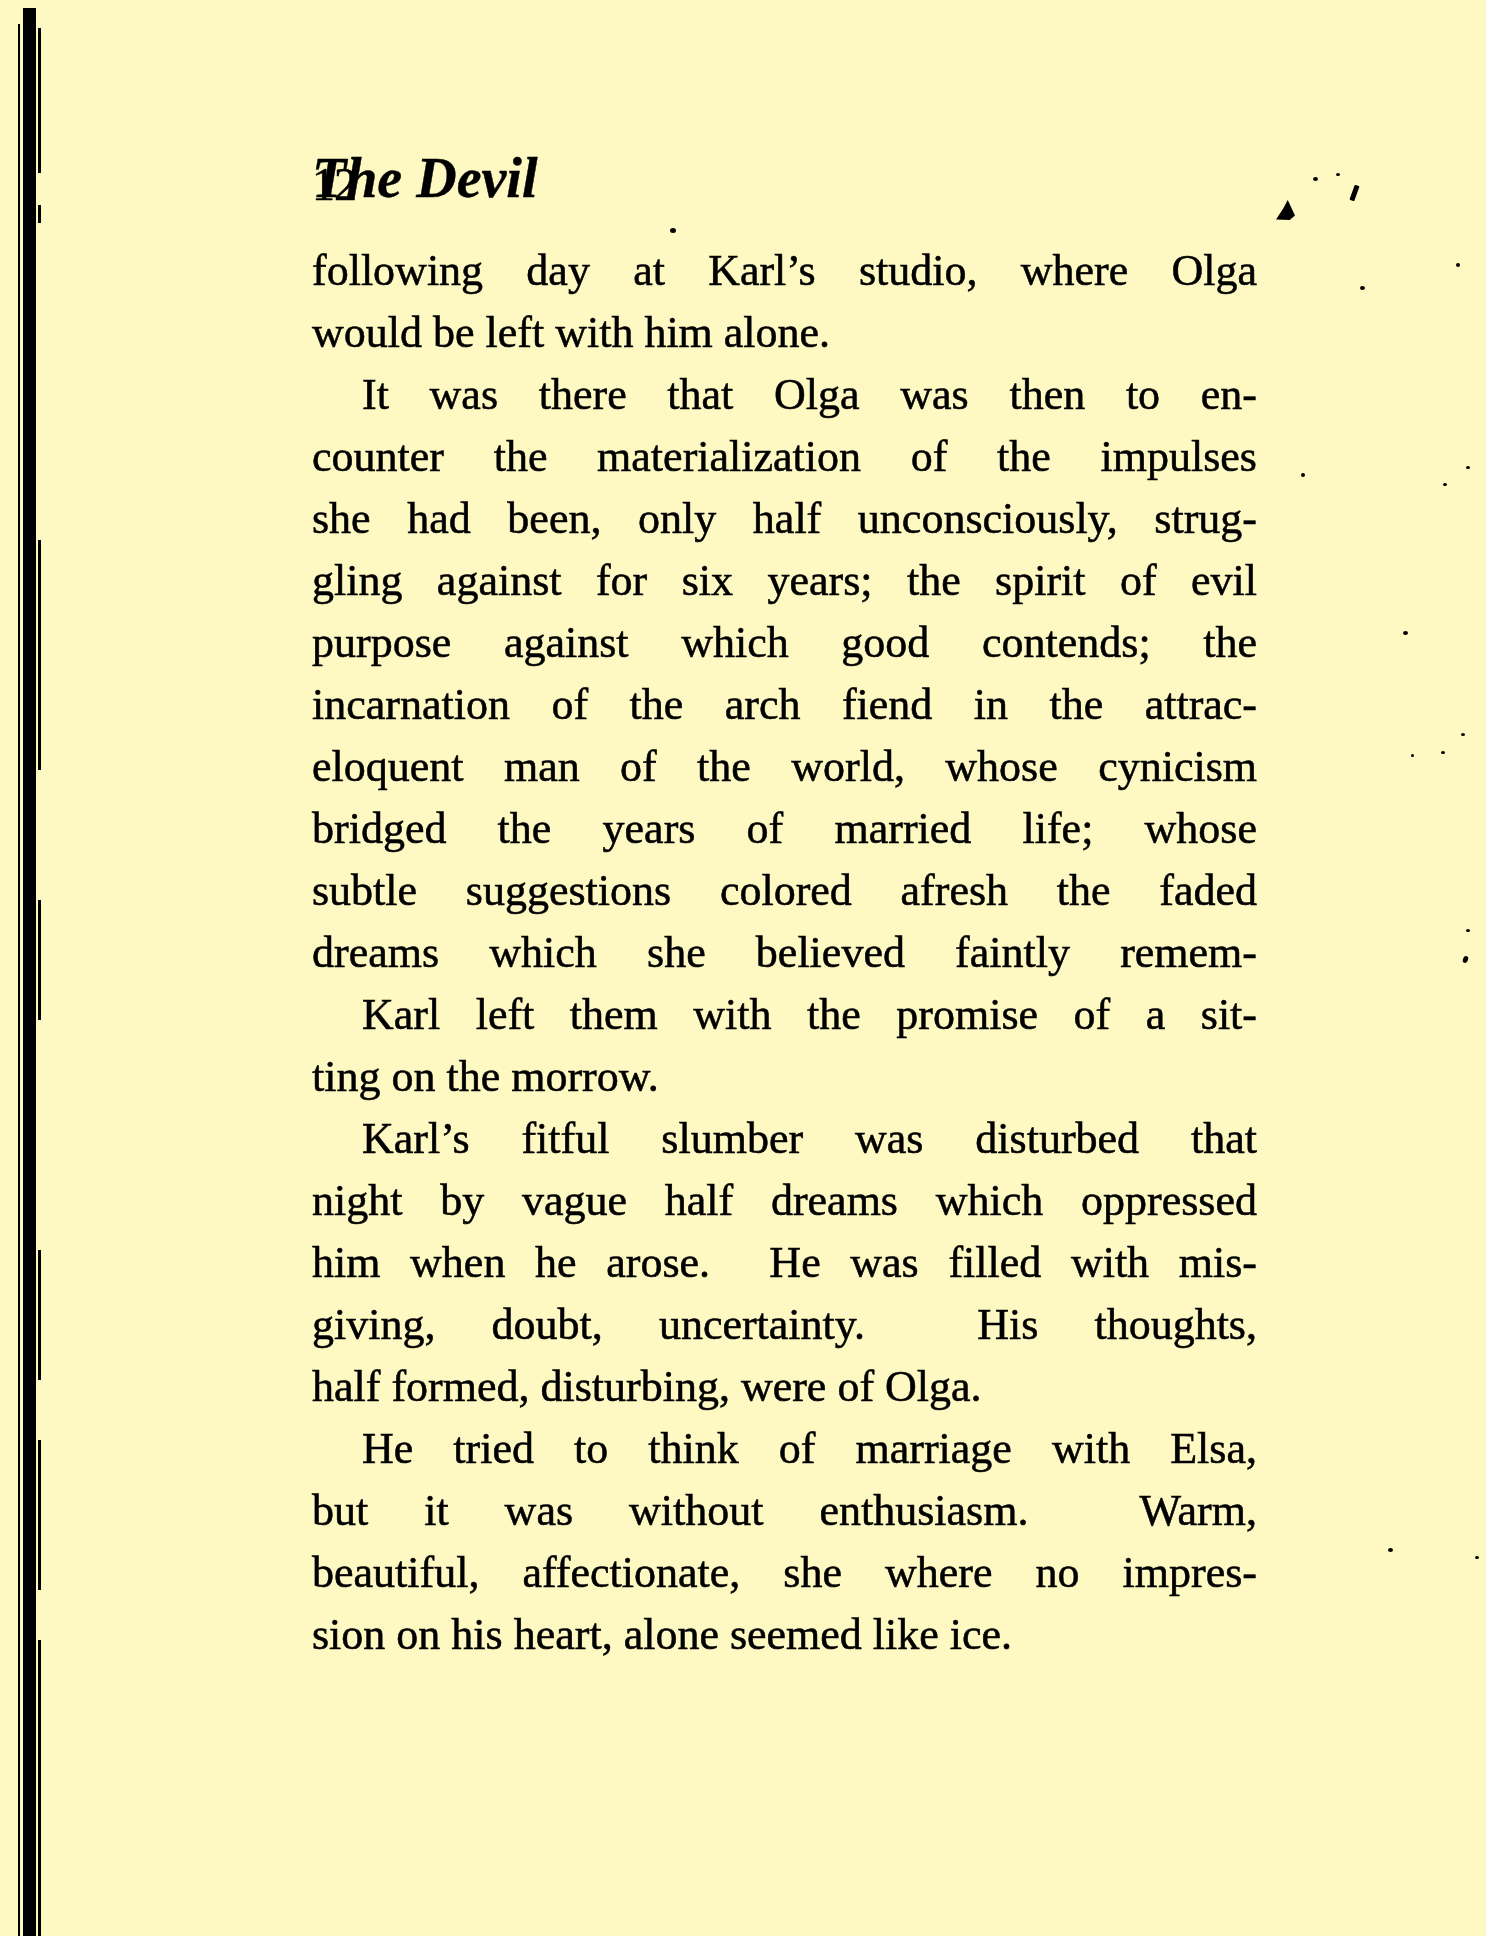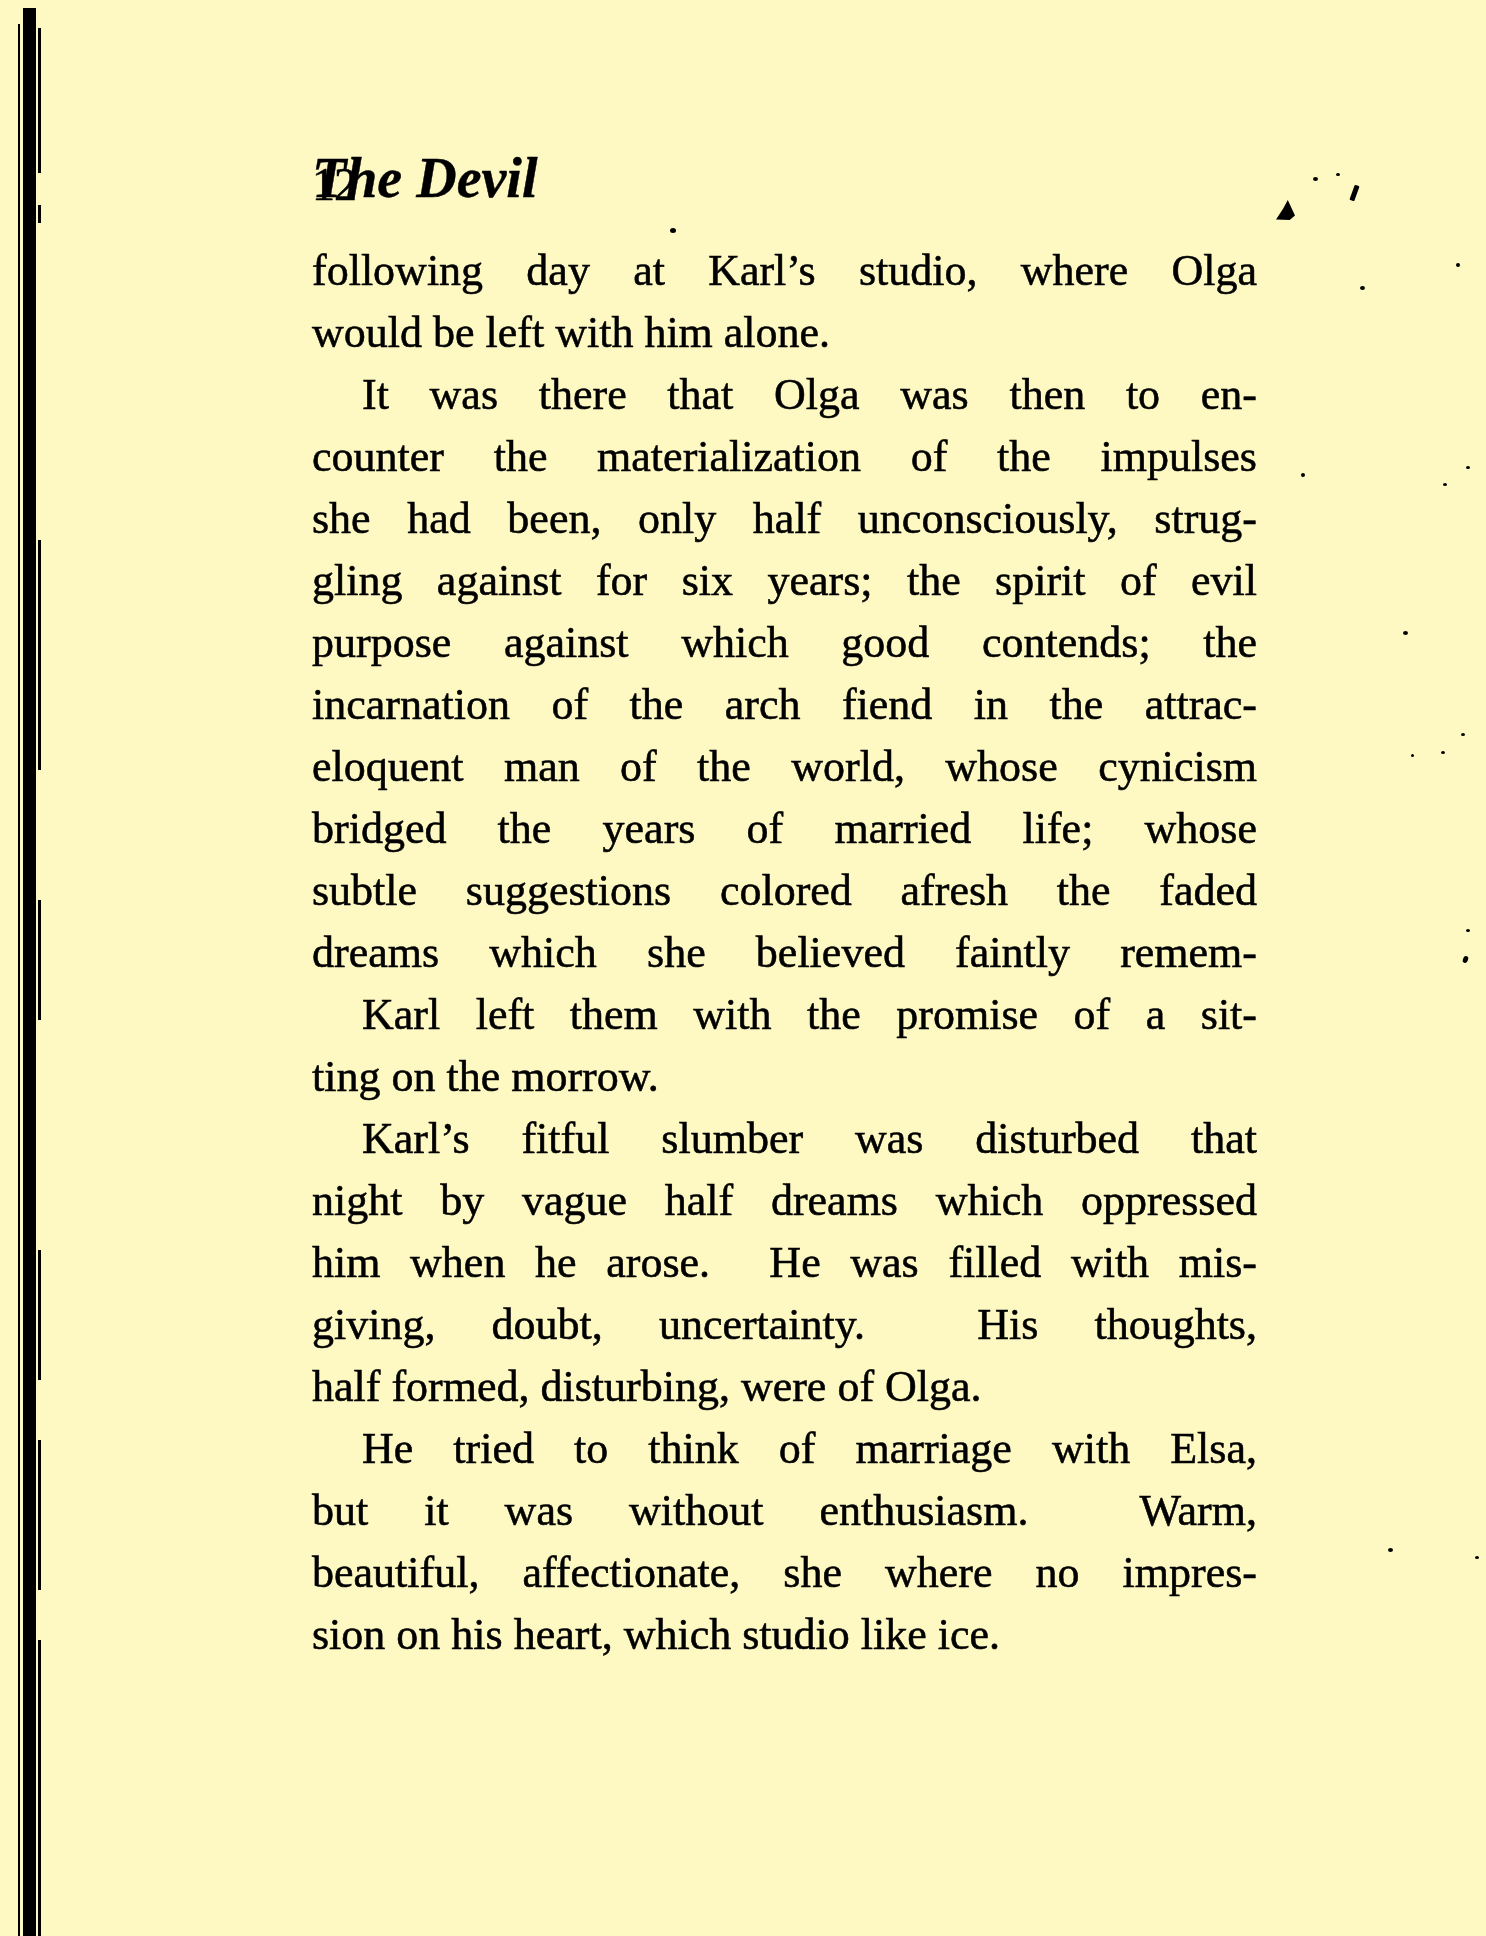"sion on his heart, which" div.line { text: which studio -> alone seemed }
